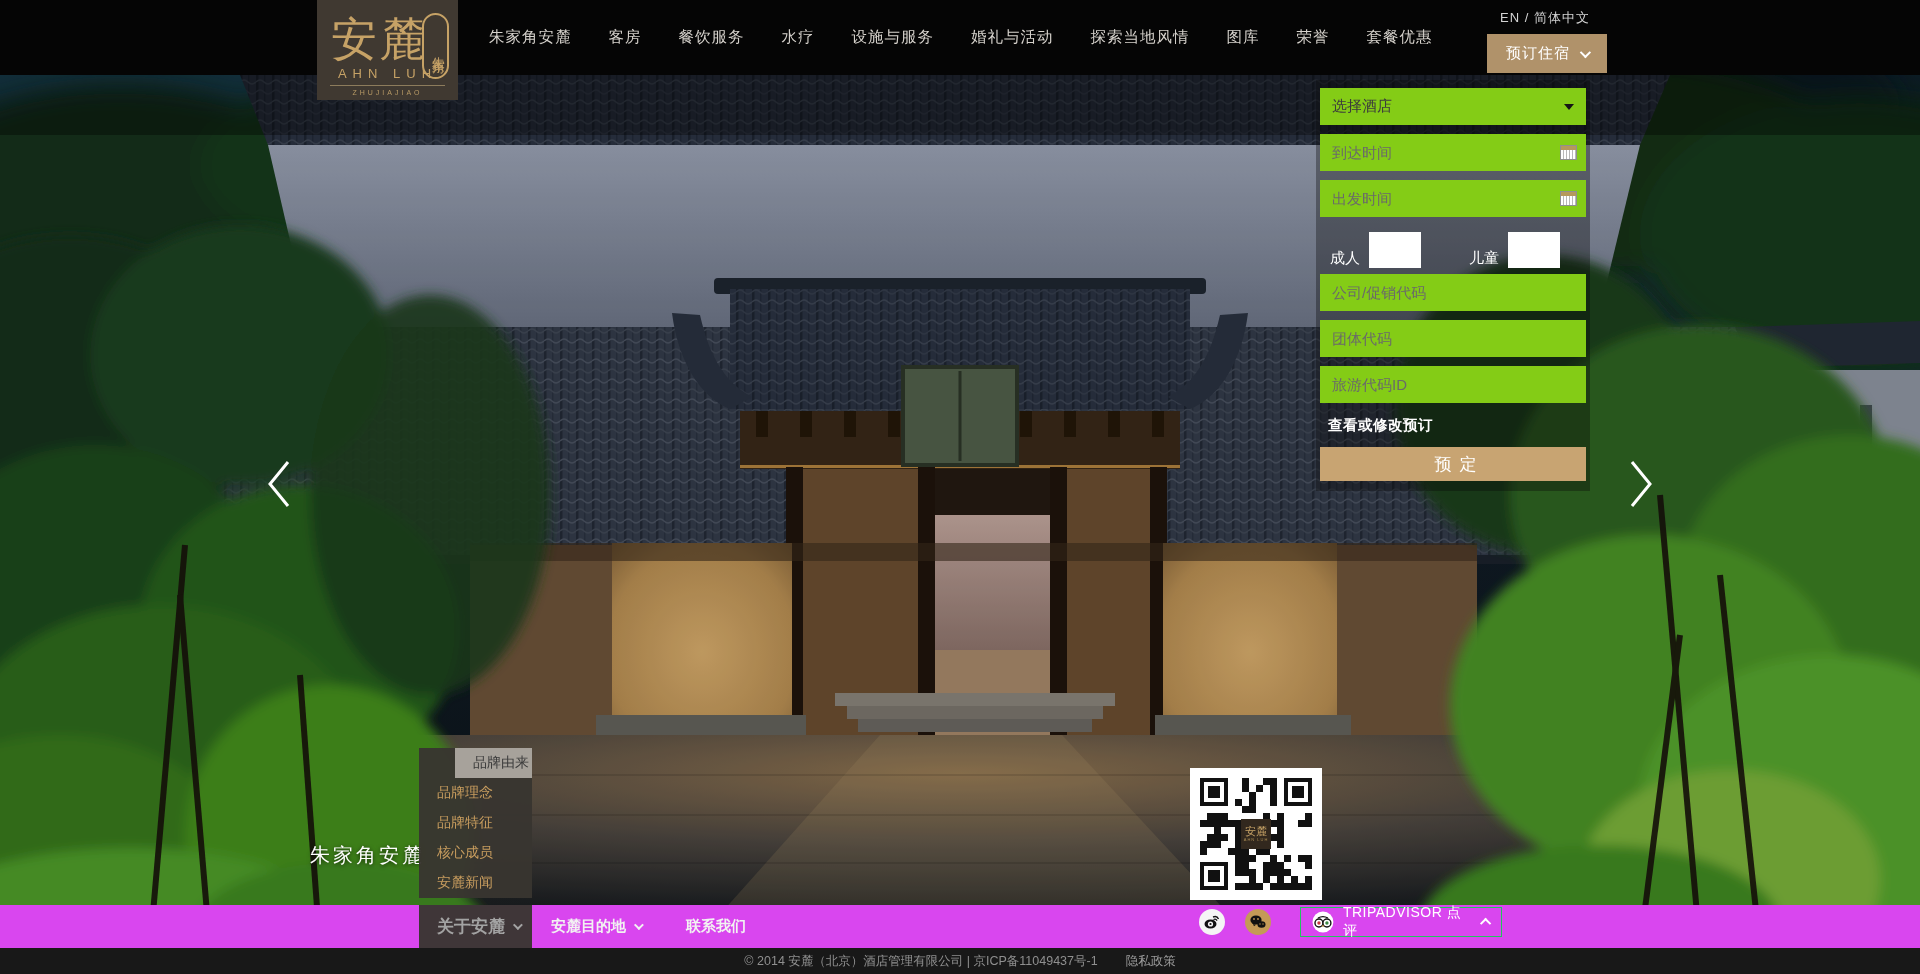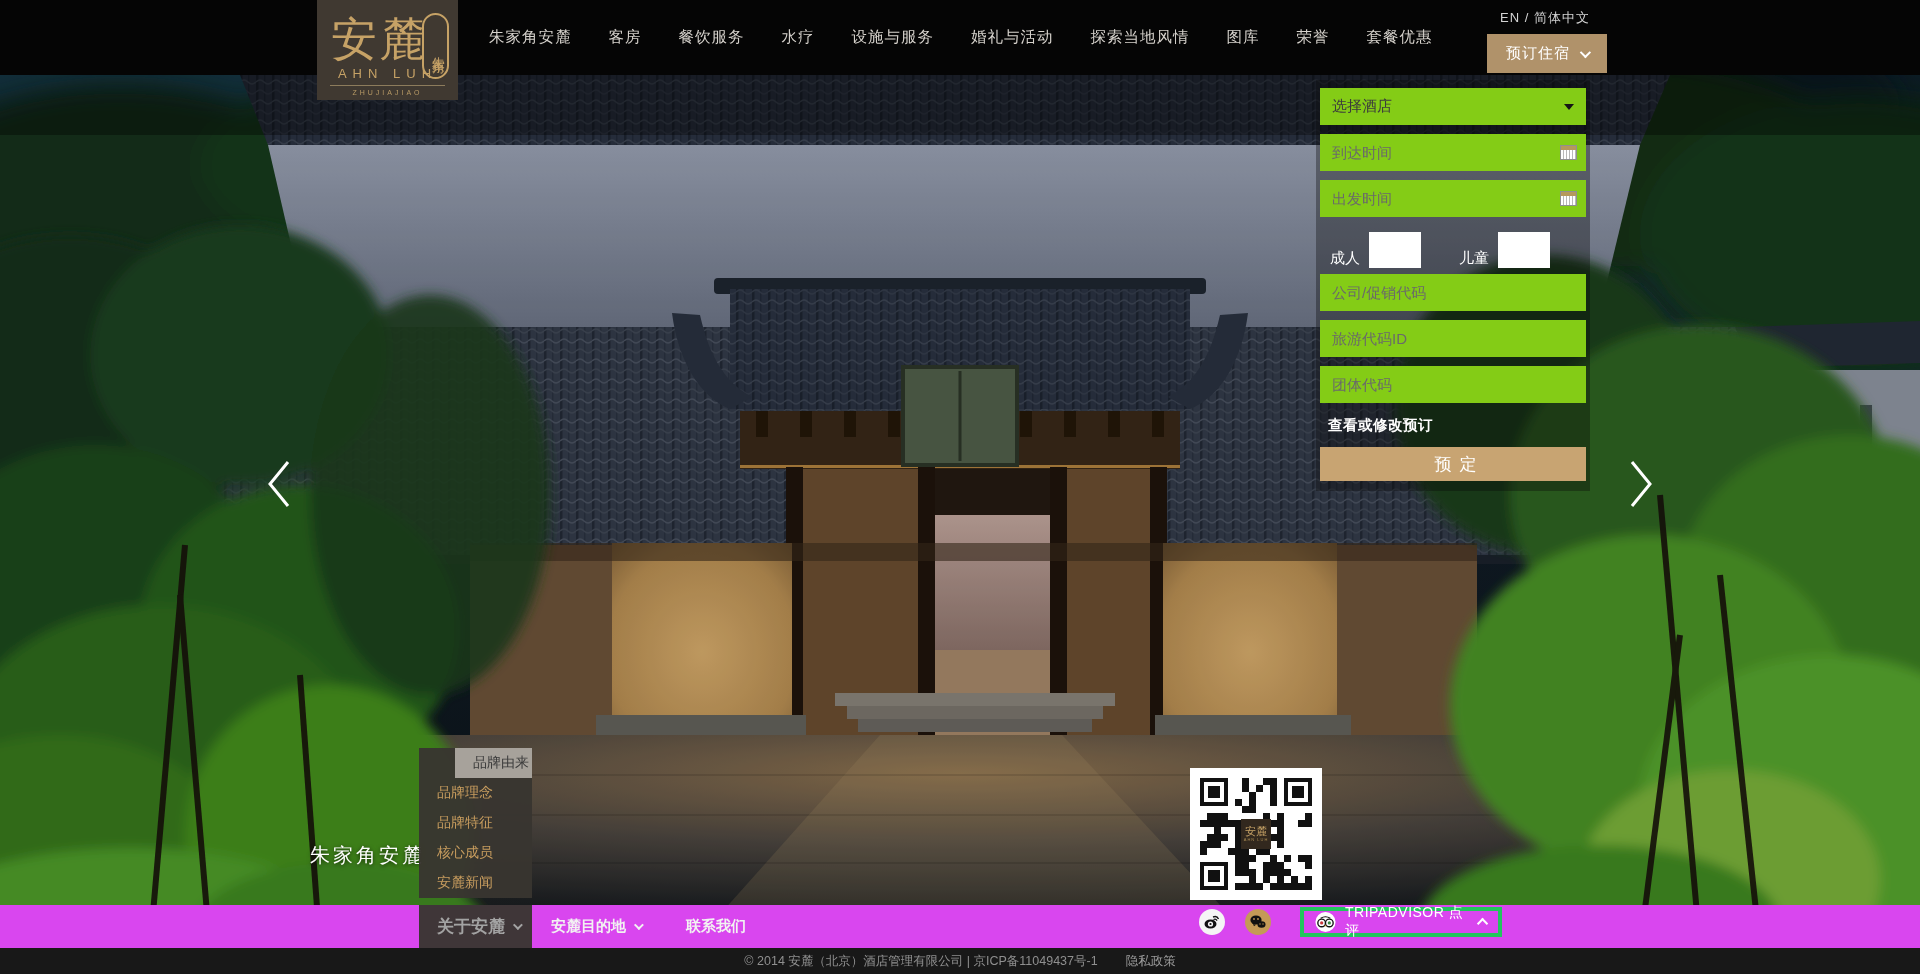"儿童" #guests .g2 { margin-left: 38px -> 48px }
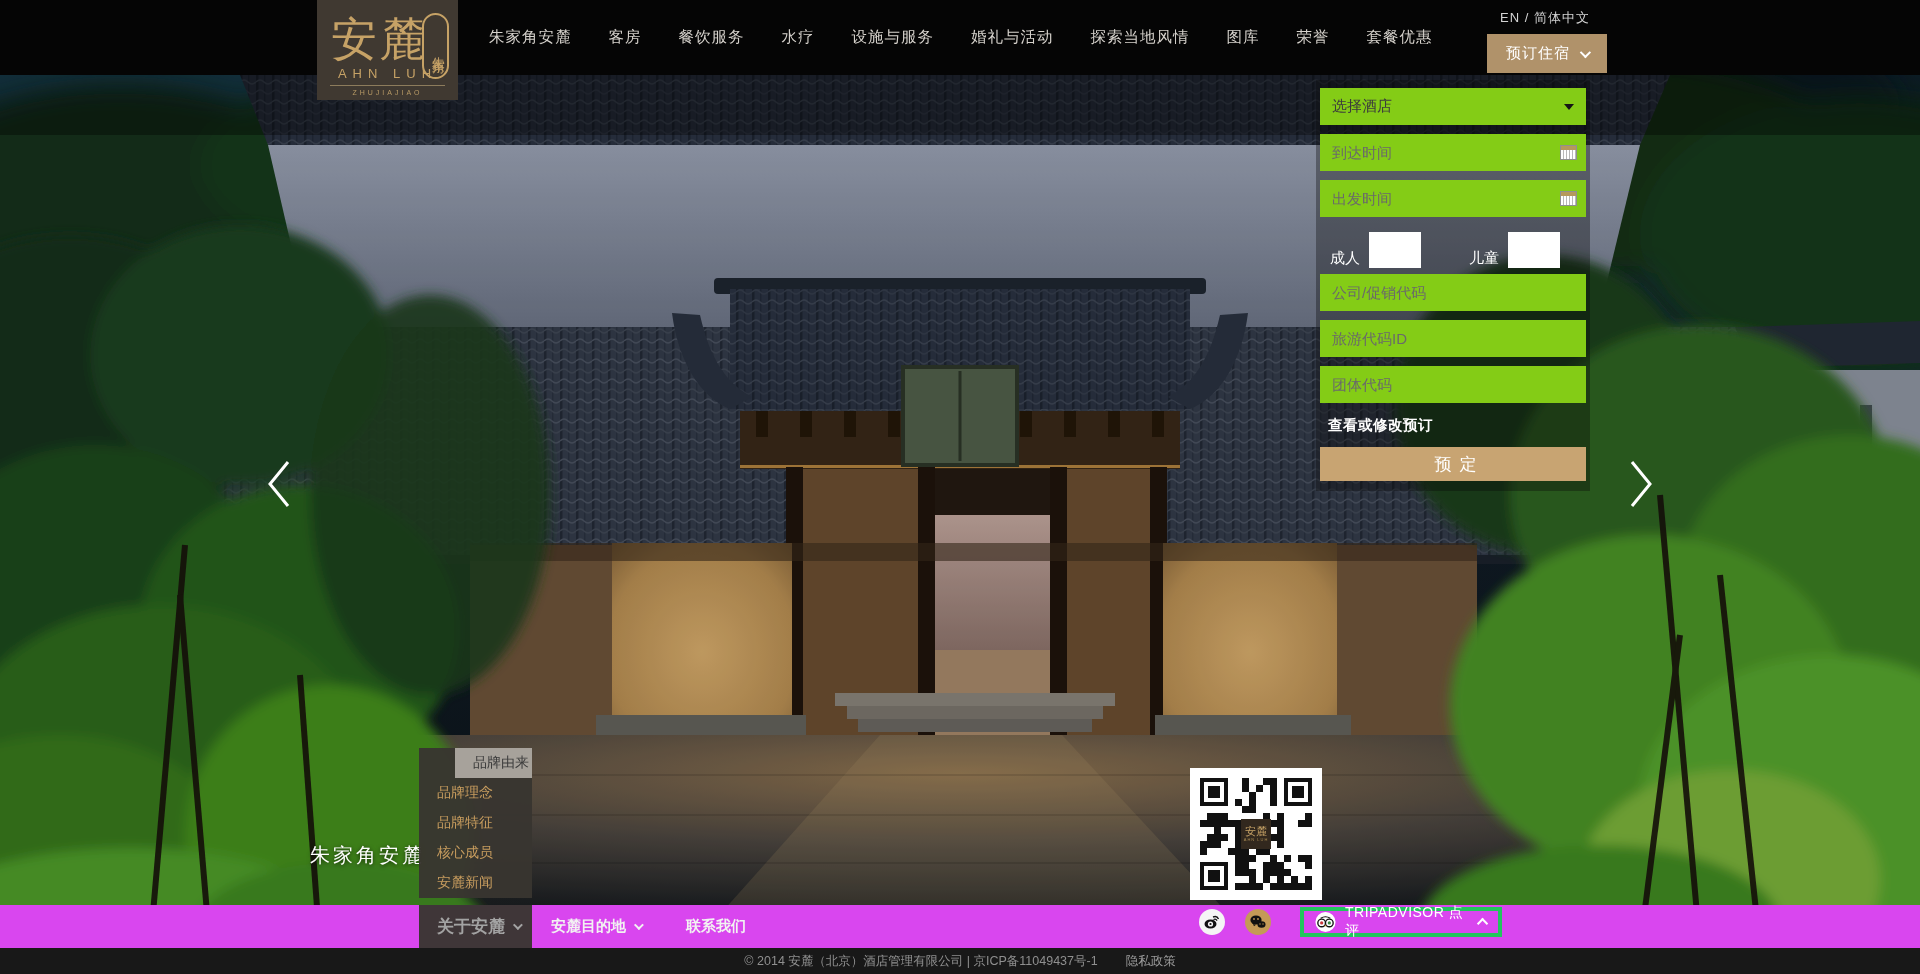"旅游代码ID" div.bfield { order: before "团体代码" -> after "团体代码" }
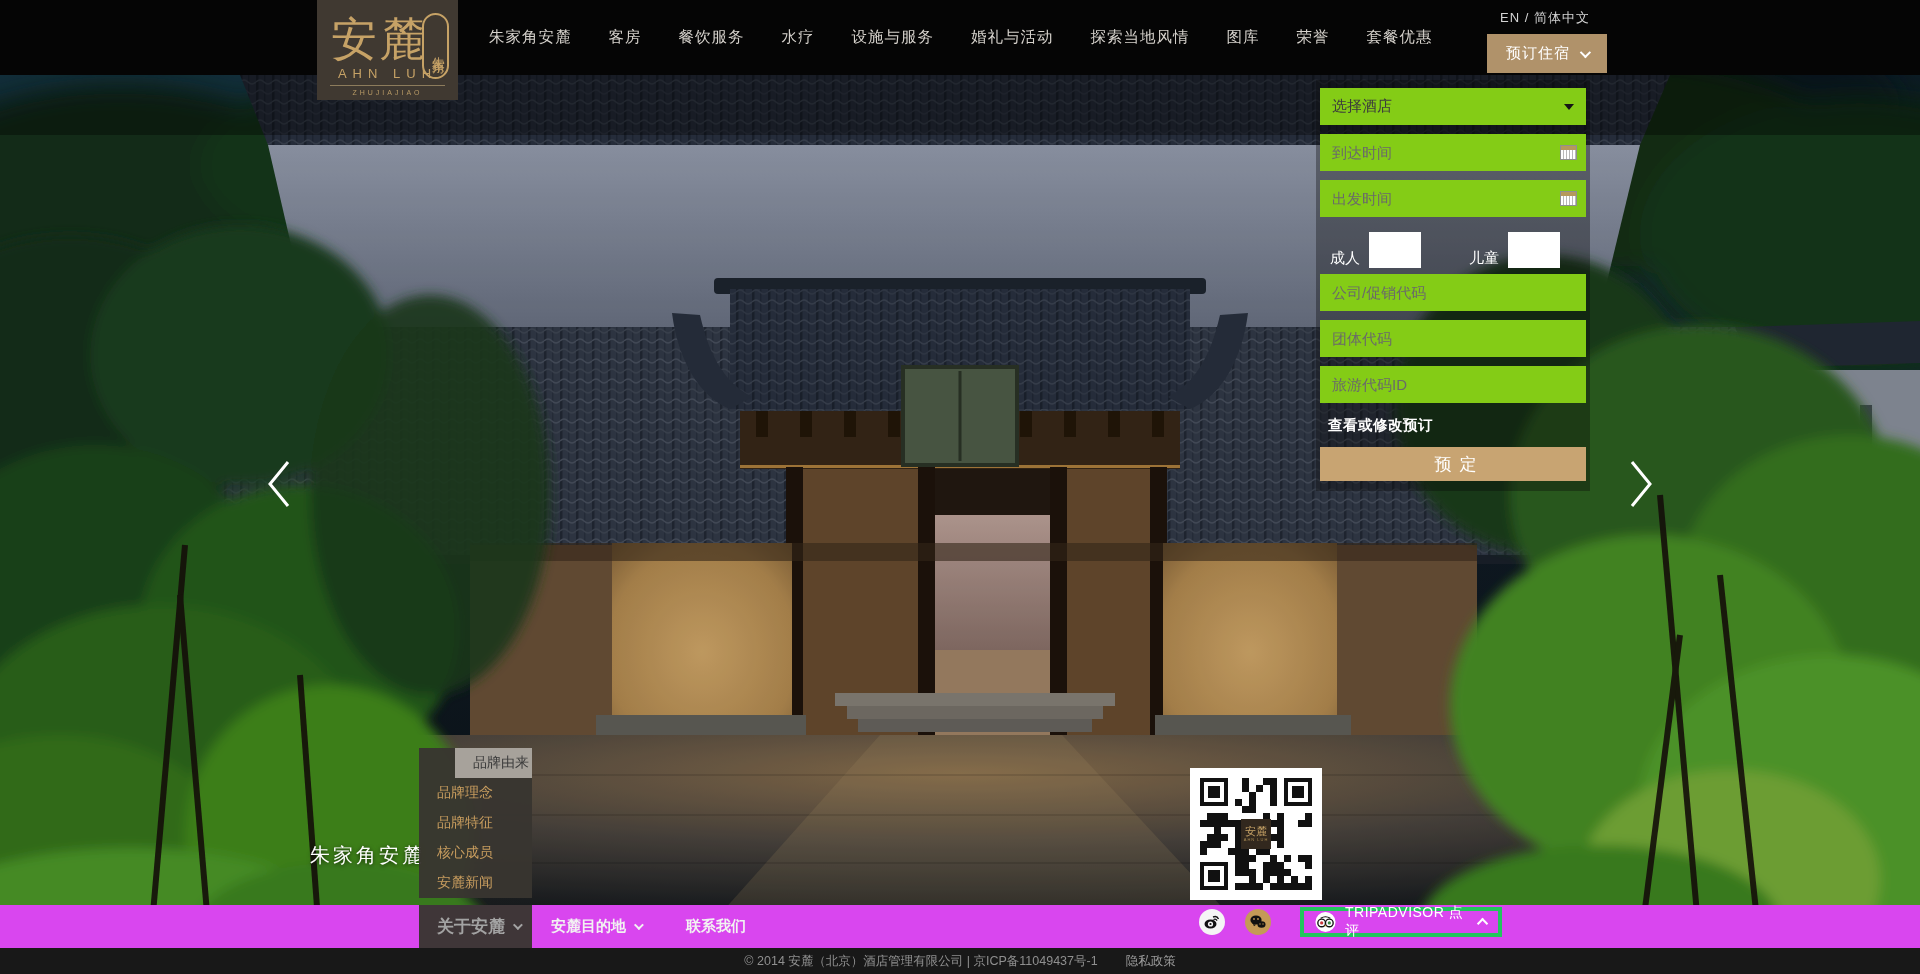"TRIPADVISOR 点评" #tripadvisor { border: 4px solid #22c55e -> 1px solid #22c55e }
